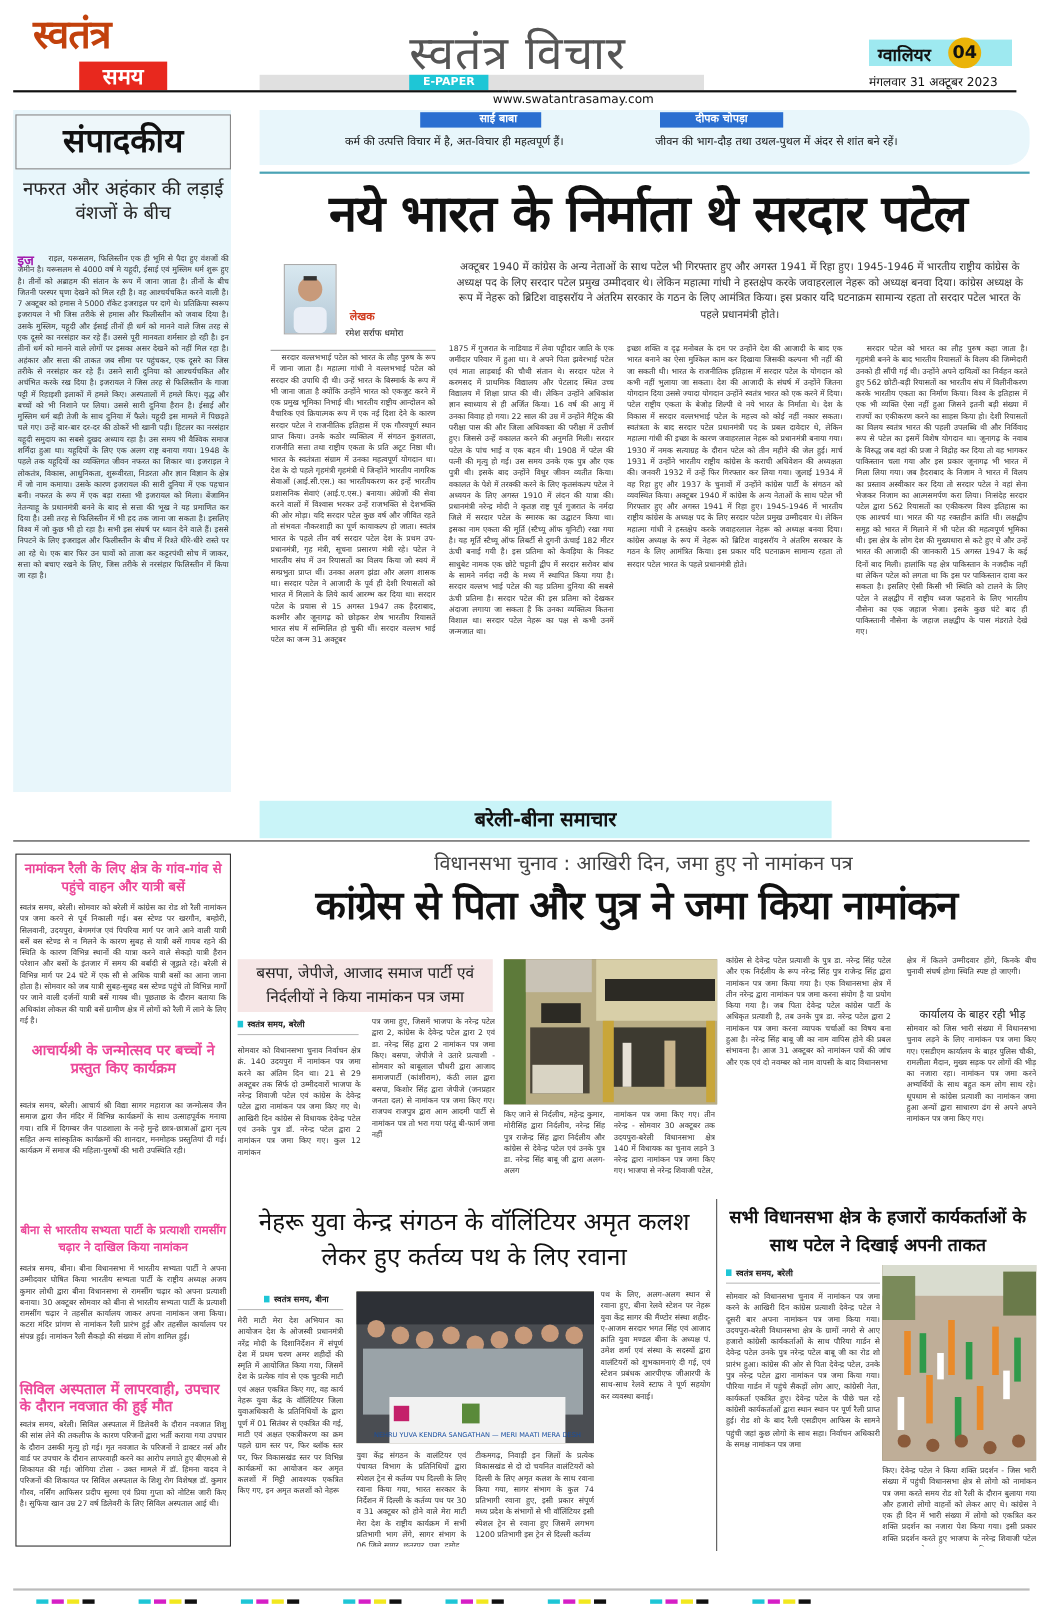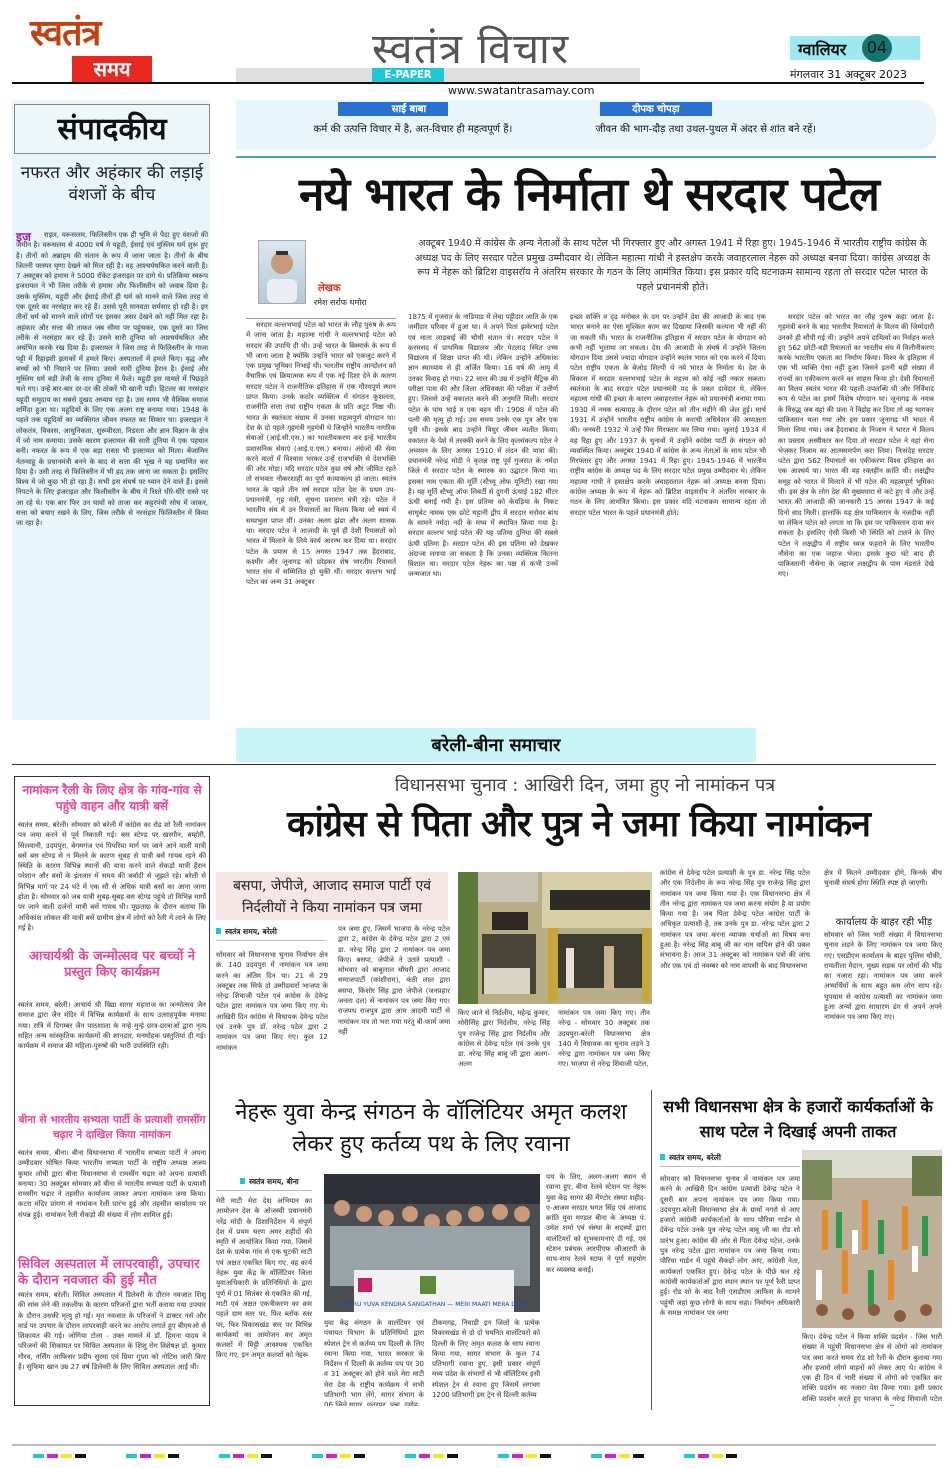"04" .page-no { background: #0f766e -> #eab308; font-weight: normal -> bold }
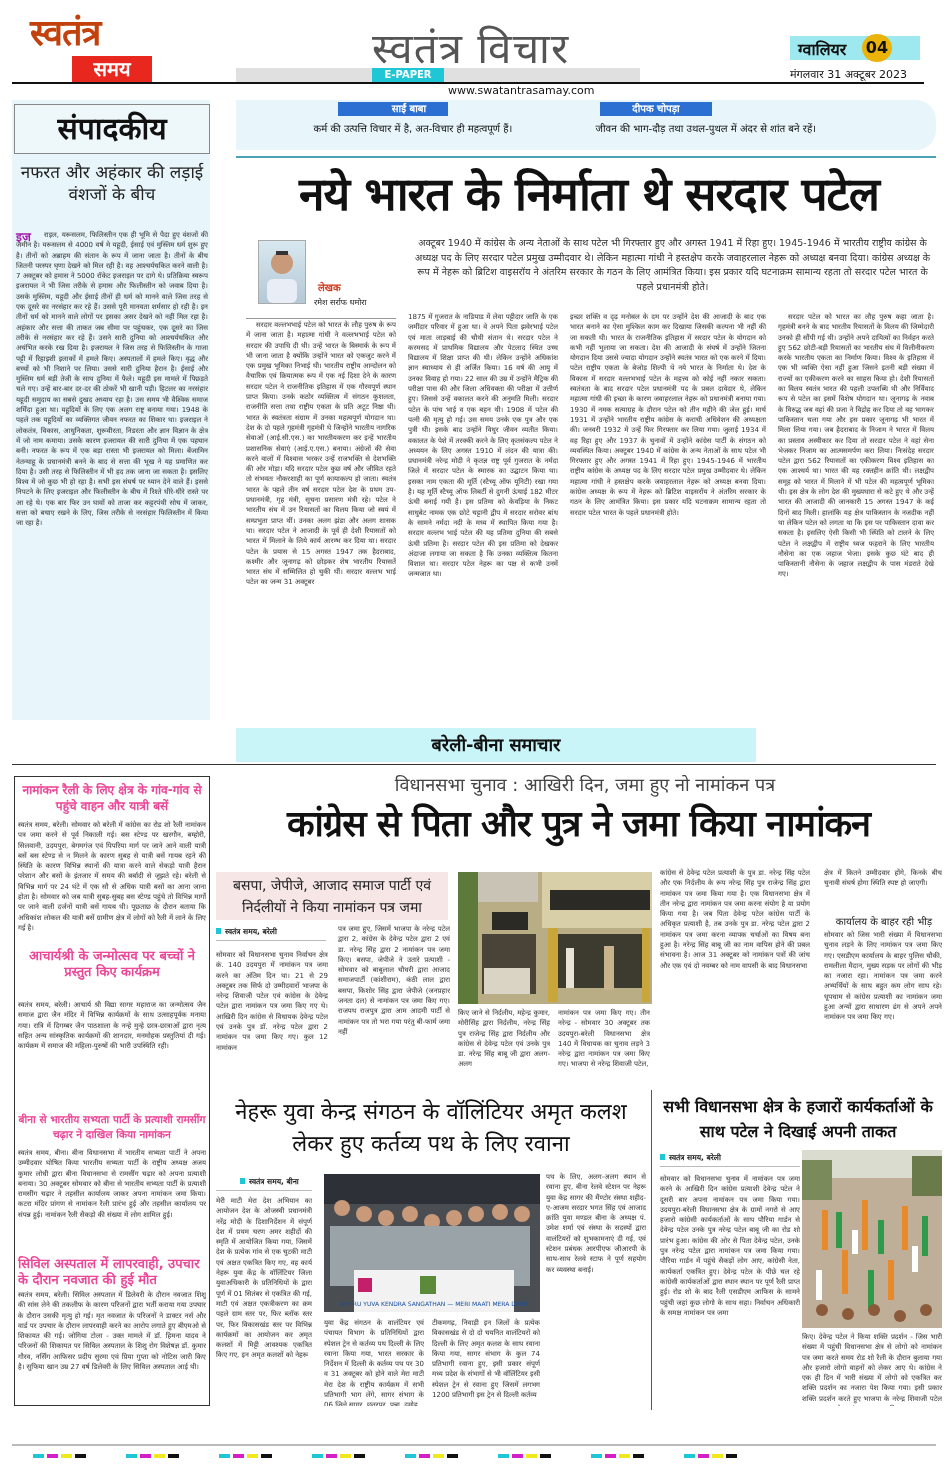"साईं बाबा" div.q-label { margin-left: 50px -> 94px }
